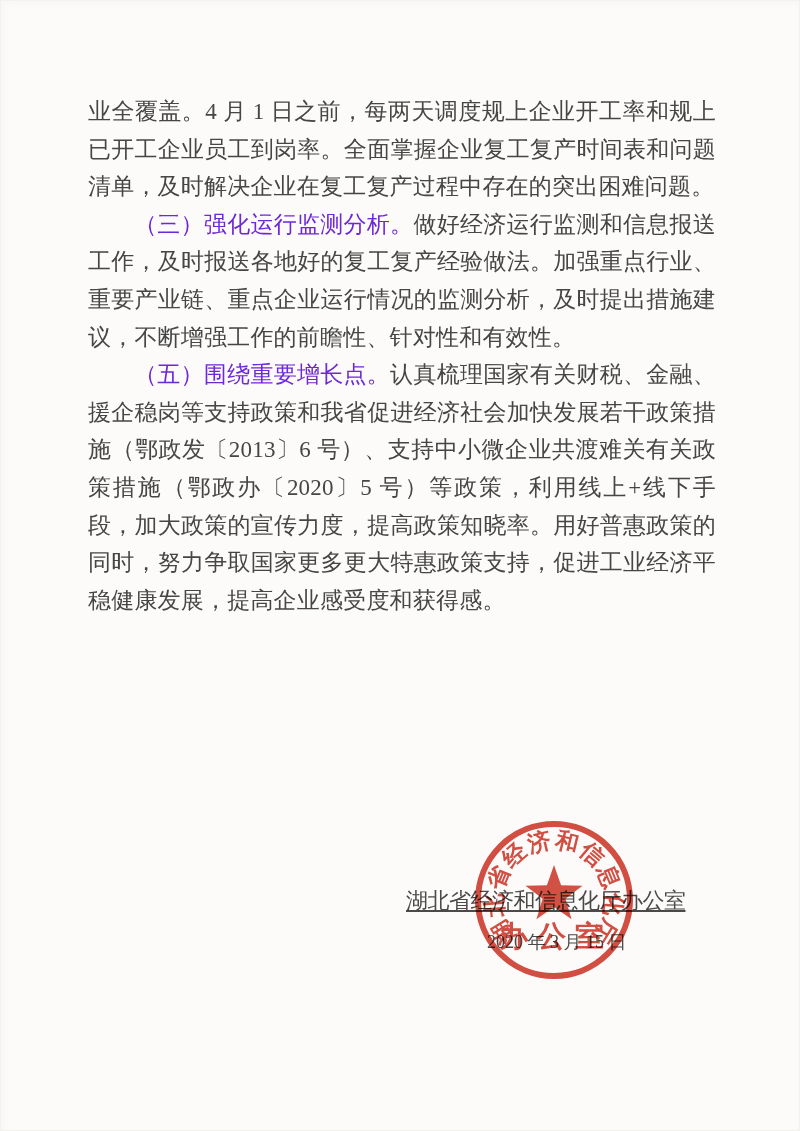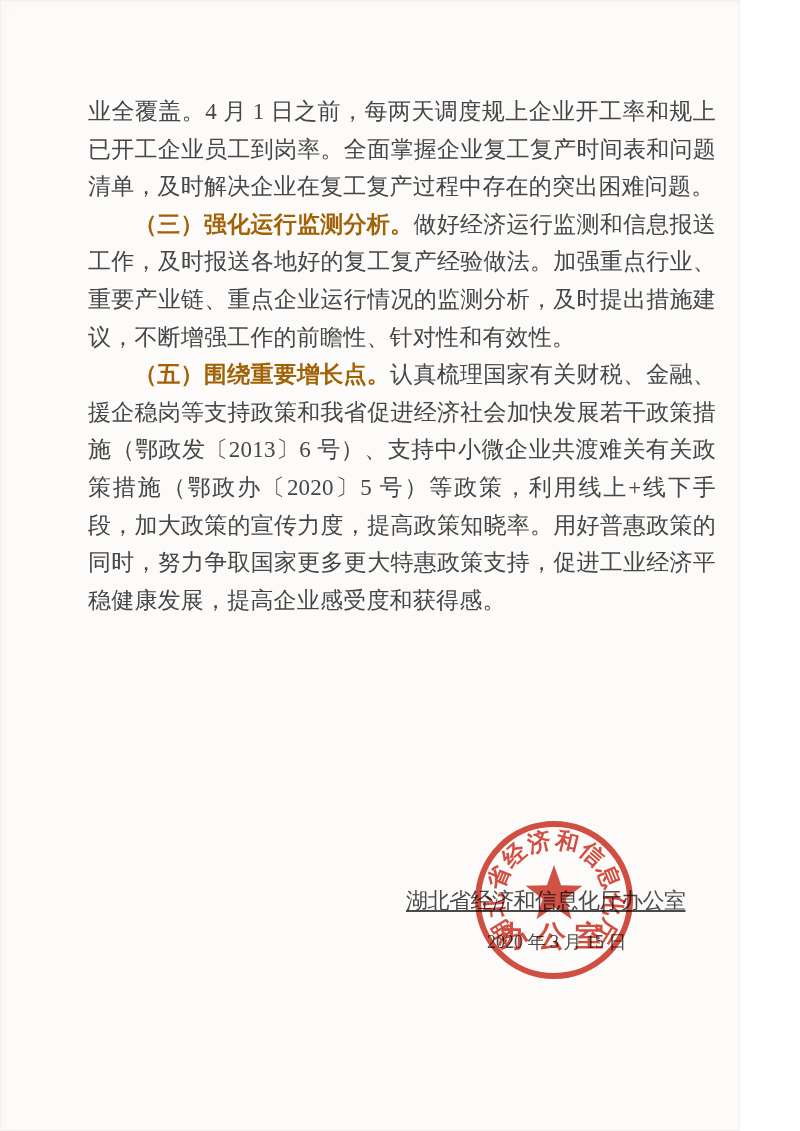"业全覆盖。4 月 1" .page { width: 740px -> 800px }
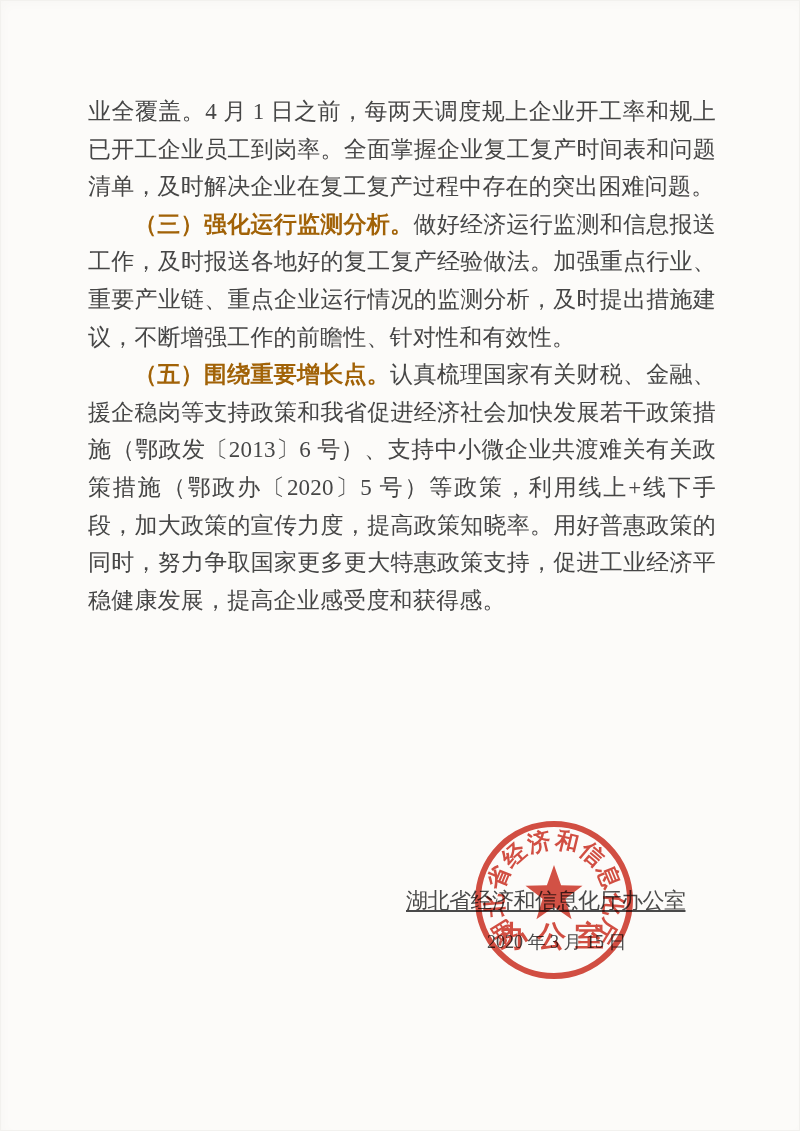"（三）强化运行监测分析。" .para-lead { color: #a16207 -> #6d28d9; font-weight: 700 -> 400 }
